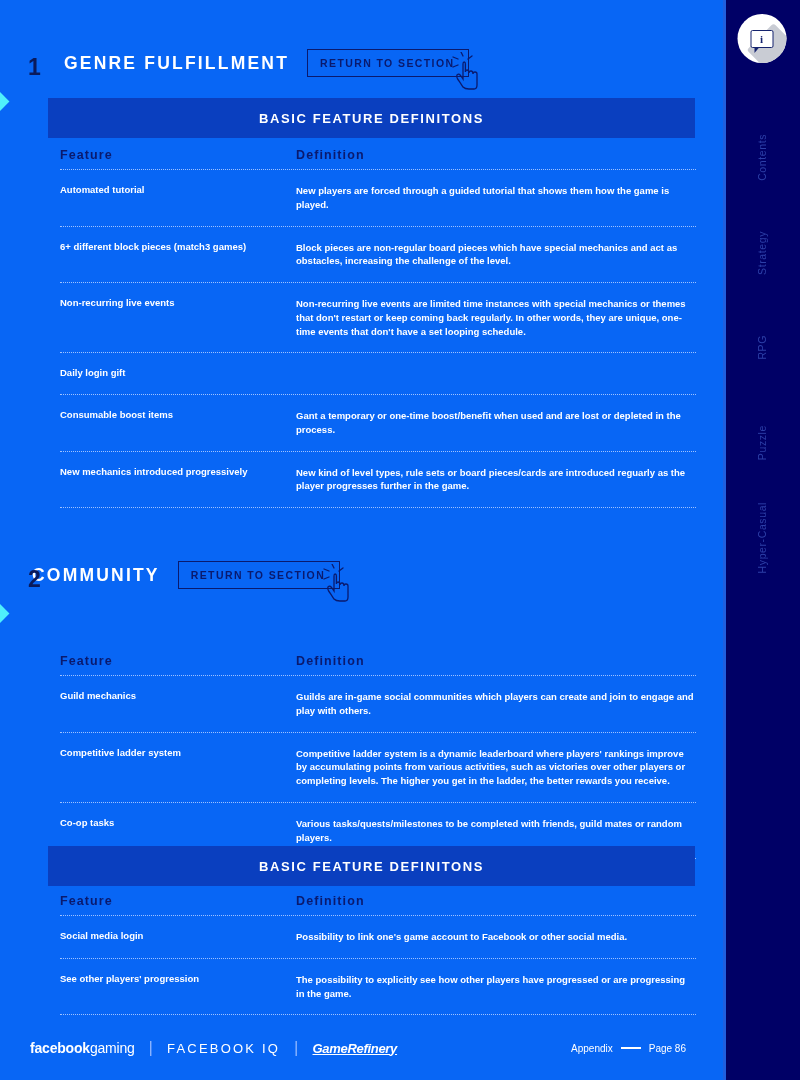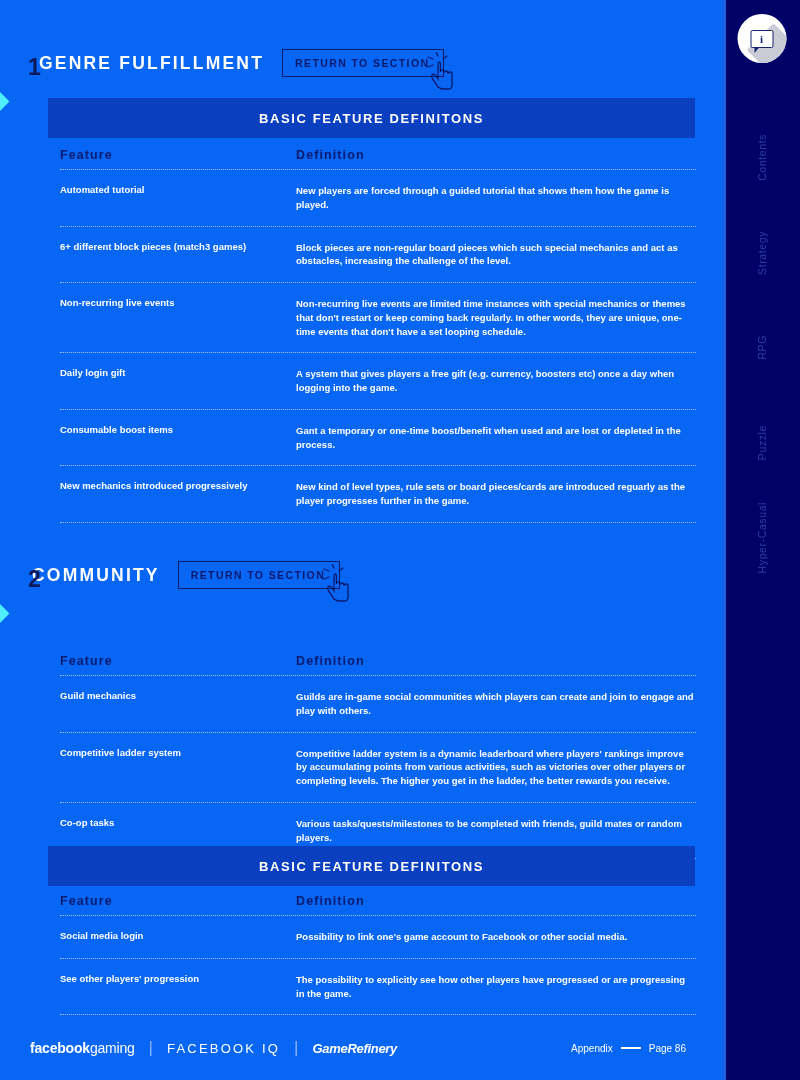"GENRE FULFILLMENT" .section-title { margin-left: 39px -> 64px }
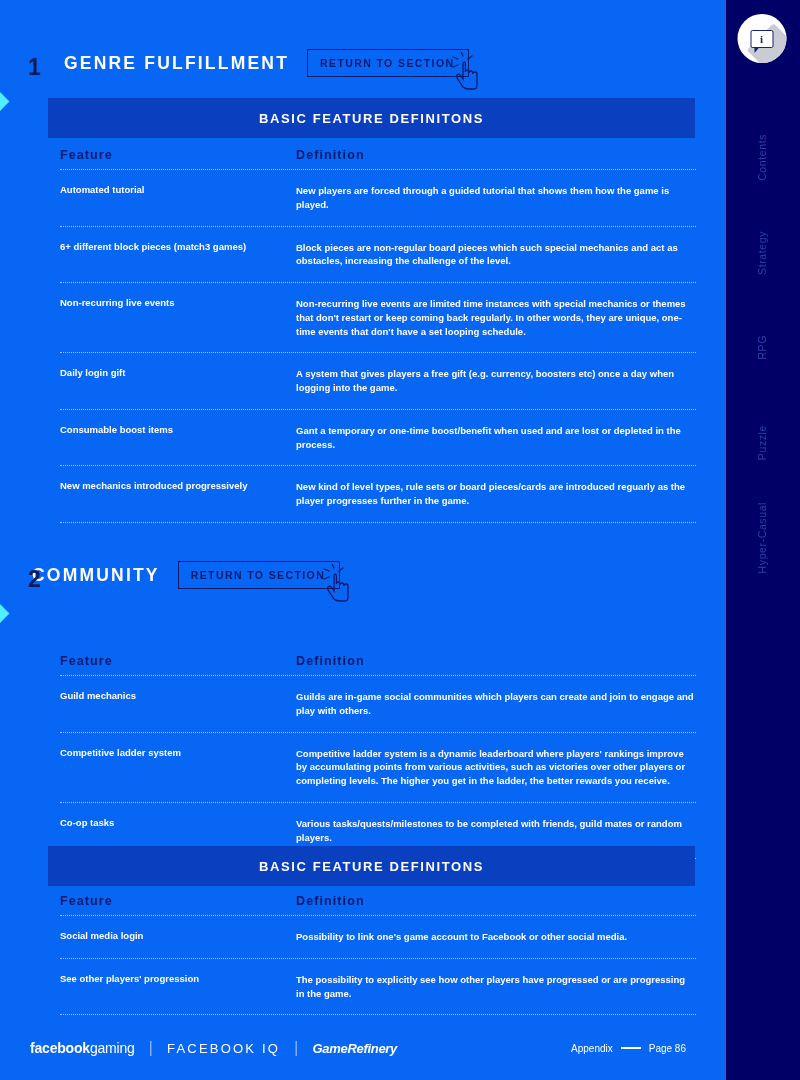"Block pieces are non-regular board" div.c2 { text: such -> have }
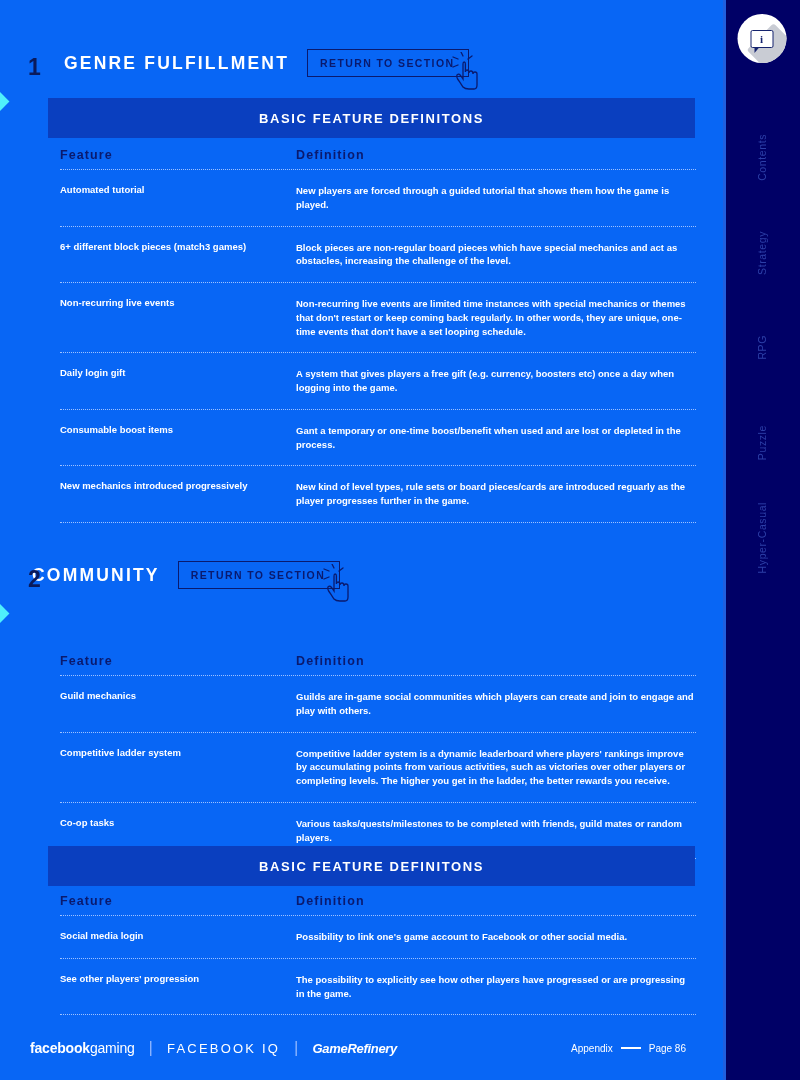"A system that gives players" div.c2 { html: <div>A system that gives players a free gift (e.g. currency, boosters etc) once a day when logging into the game.</div> -> none }
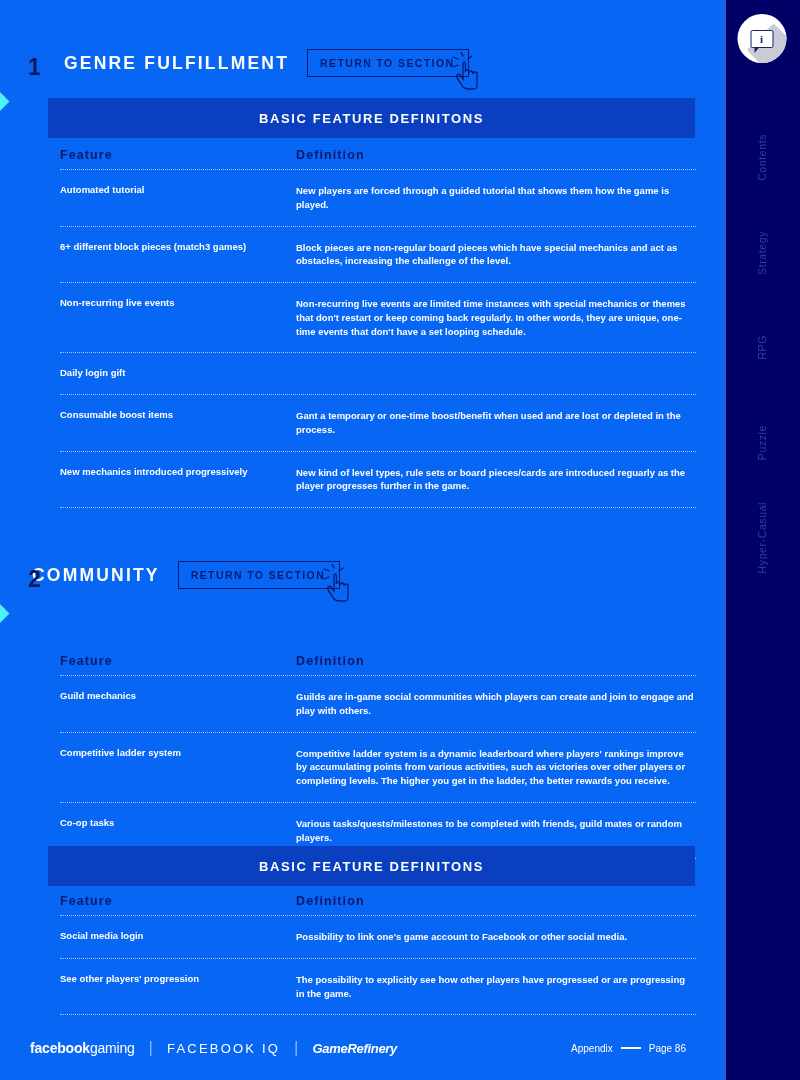"GameRefinery" .brand-gr { text-decoration: none -> underline }
